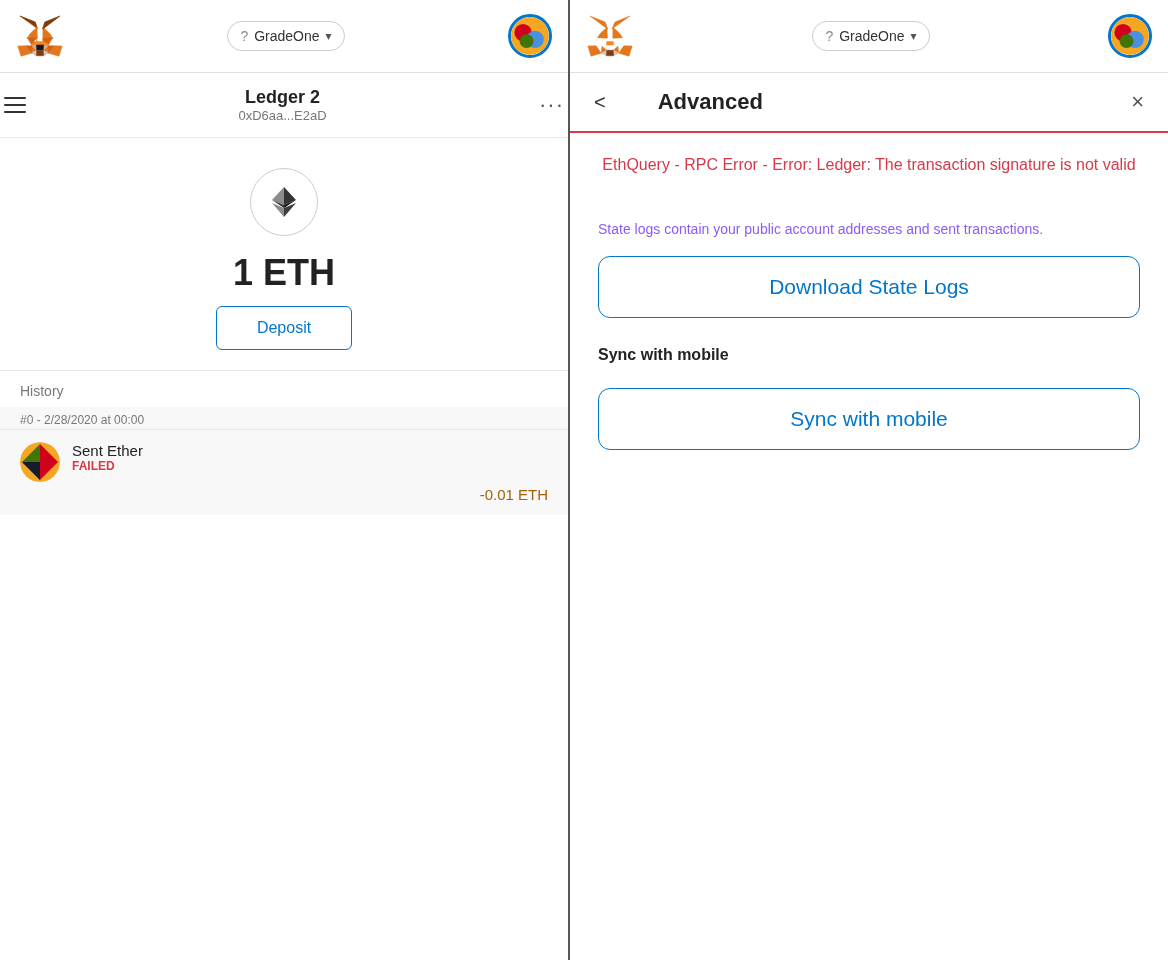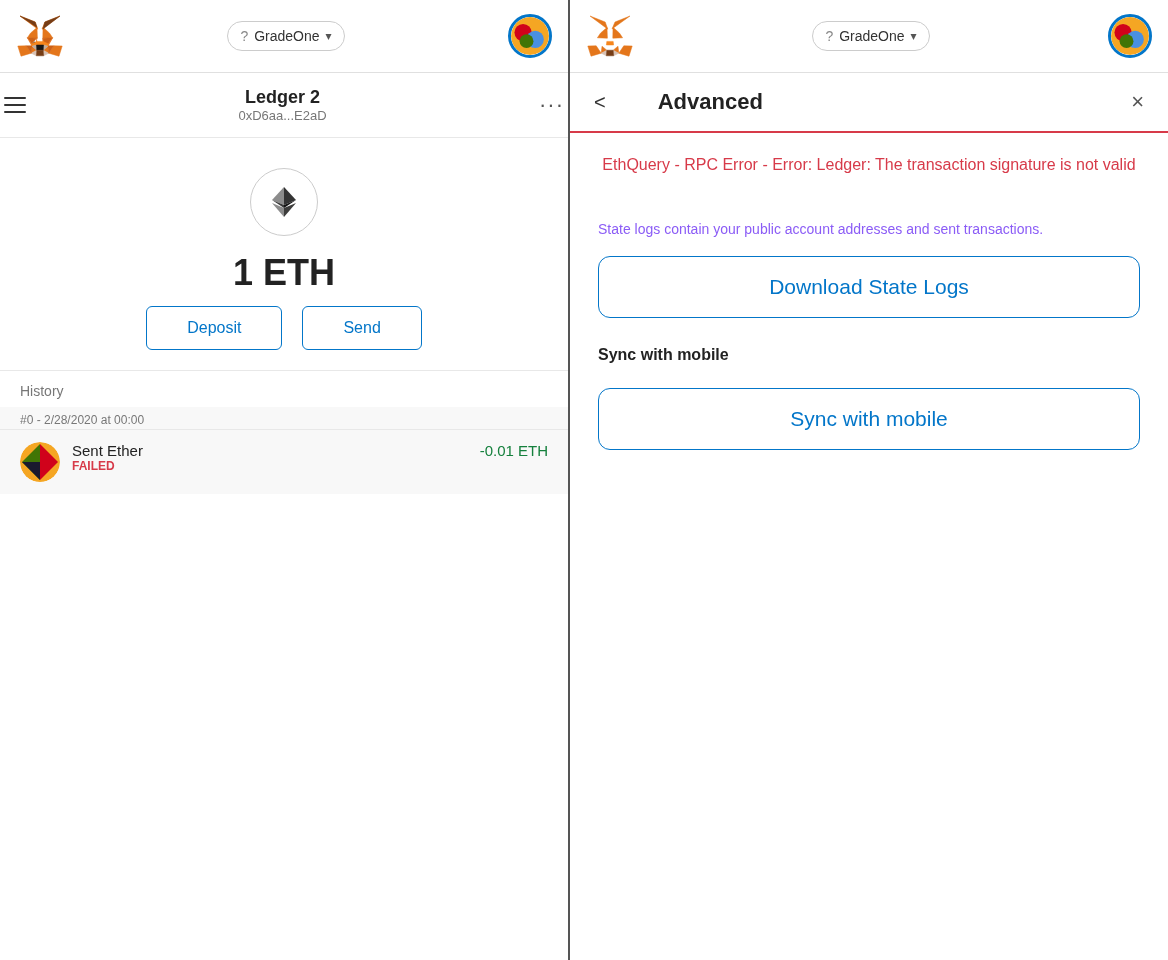"Send" button.action-btn { html: <button>Send</button> -> none }
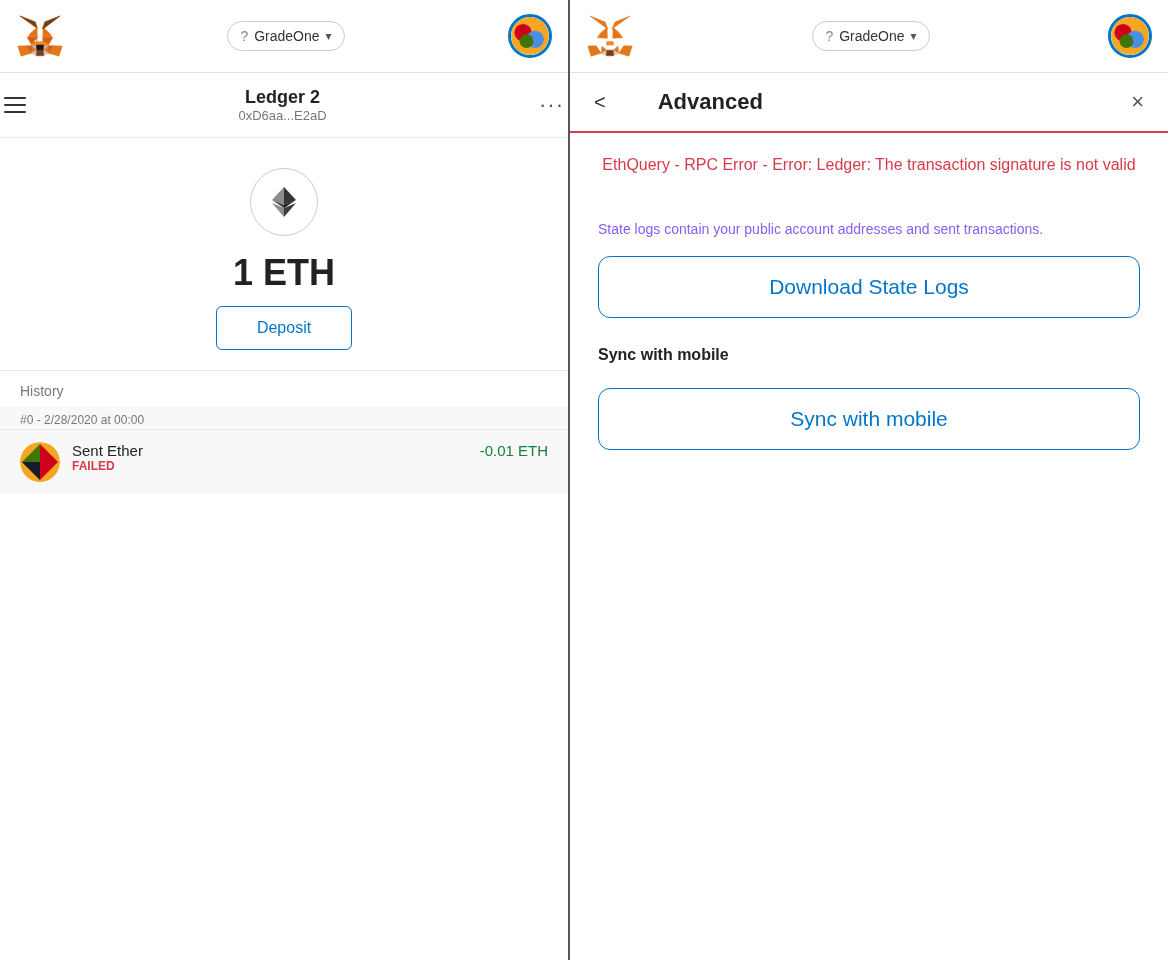"-0.01 ETH" .tx-amount { color: #15803d -> #a16207; margin-top: none -> 44px }
